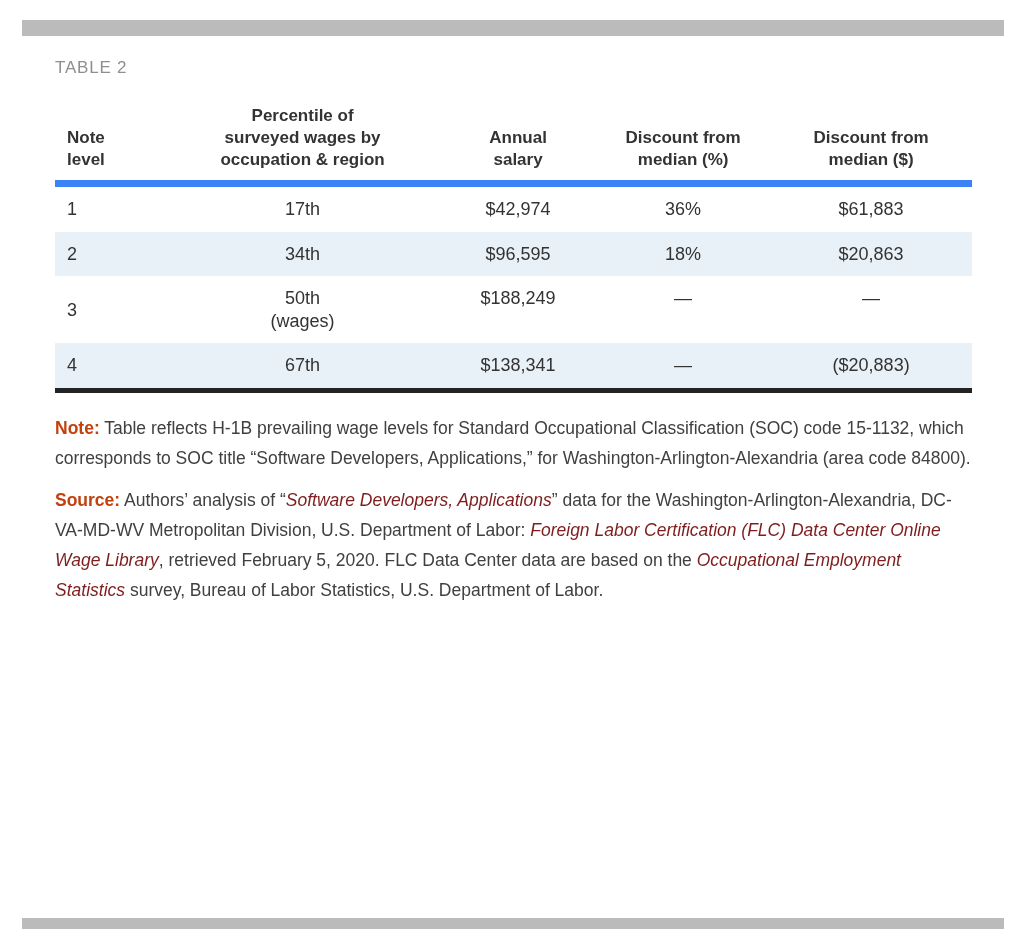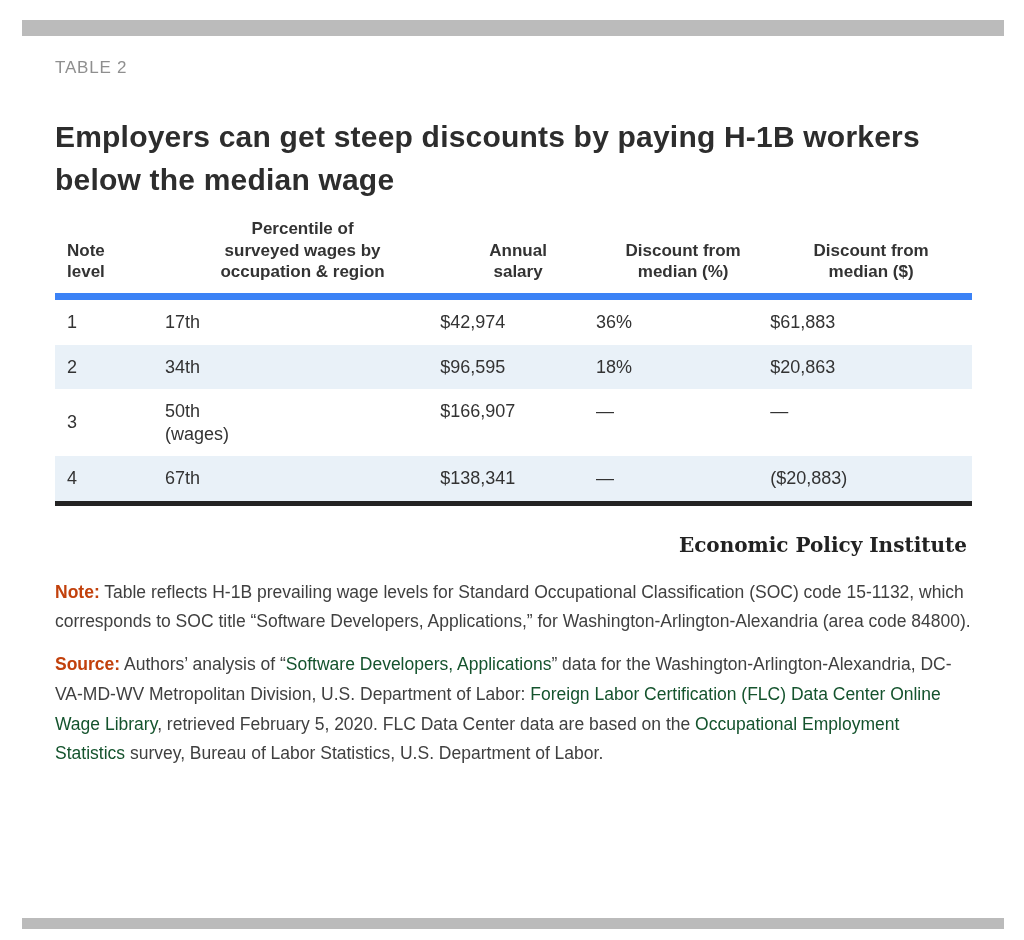"TABLE 2" .table-label { margin-bottom: 38px -> 27px }
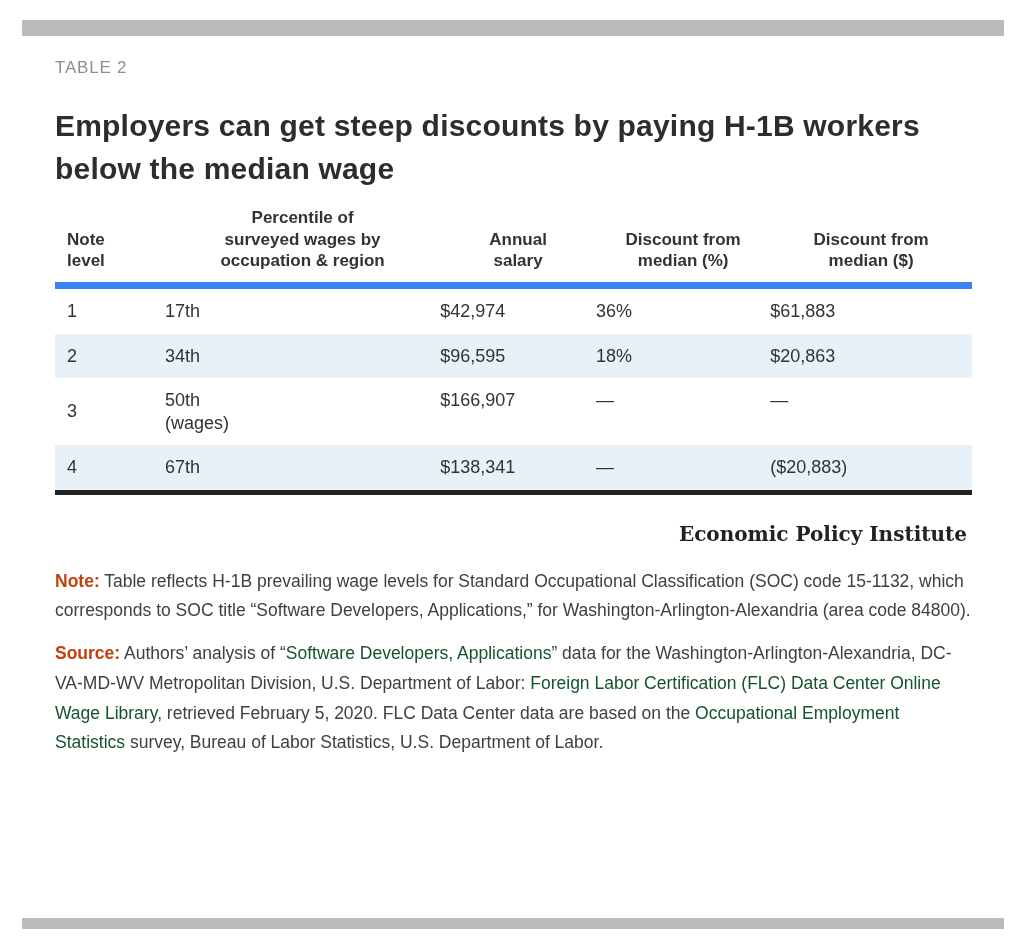"Employers can get steep discounts" h1.title { html: <h1>Employers can get steep discounts by paying H-1B workers below the median wage</h1> -> none }
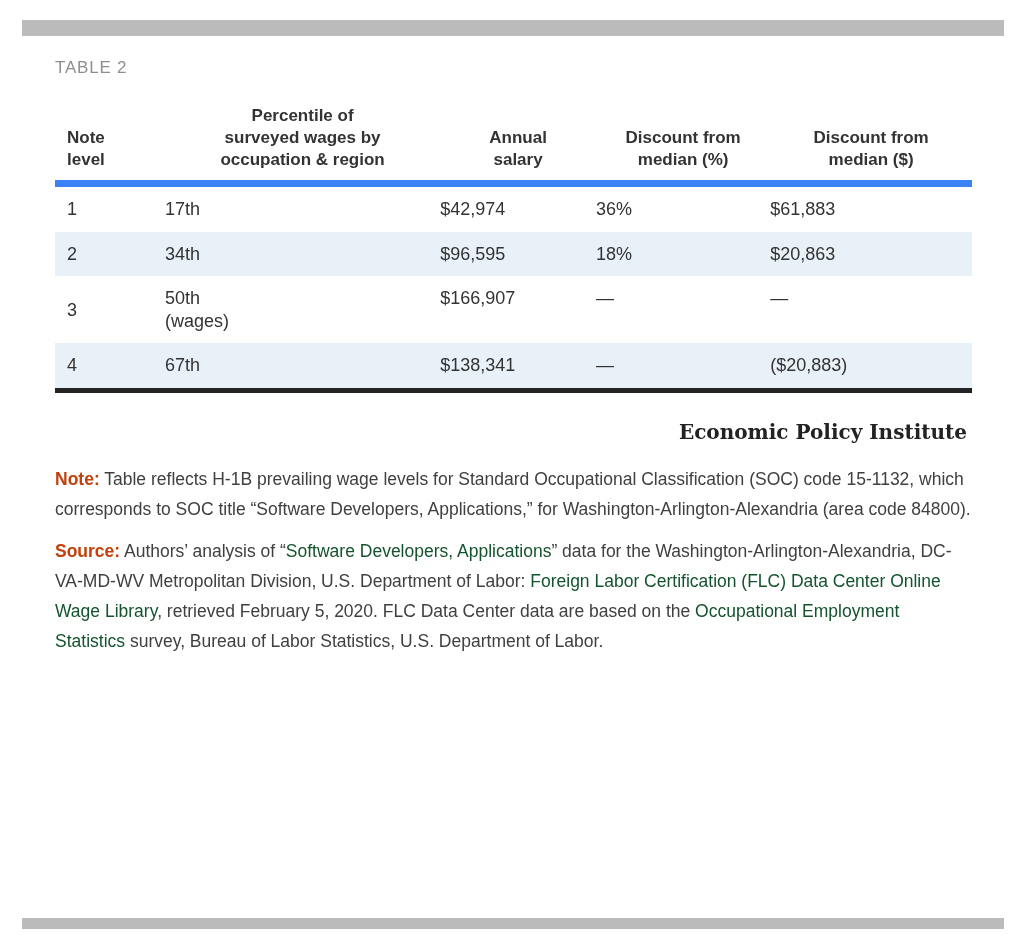"17th" table.wage-table td { text-align: left -> center }
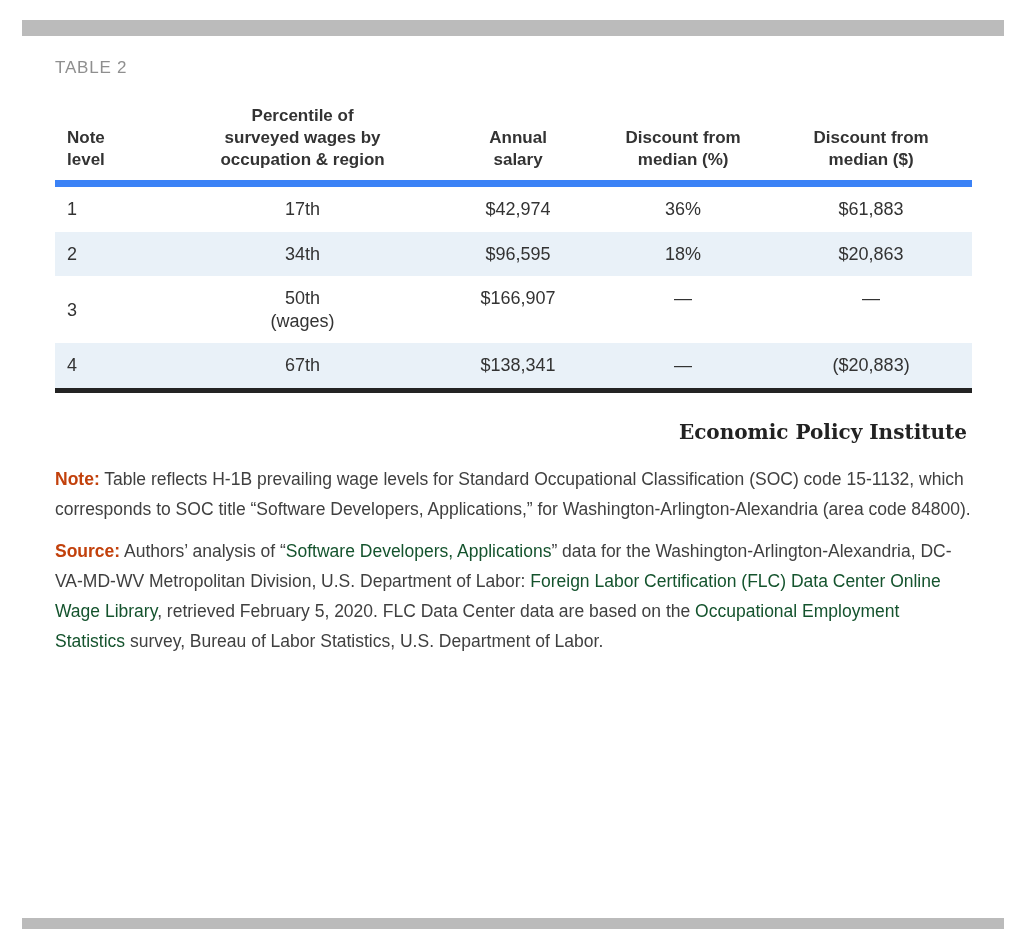"$166,907" td.col-2 { text: $166,907 -> $188,249 }
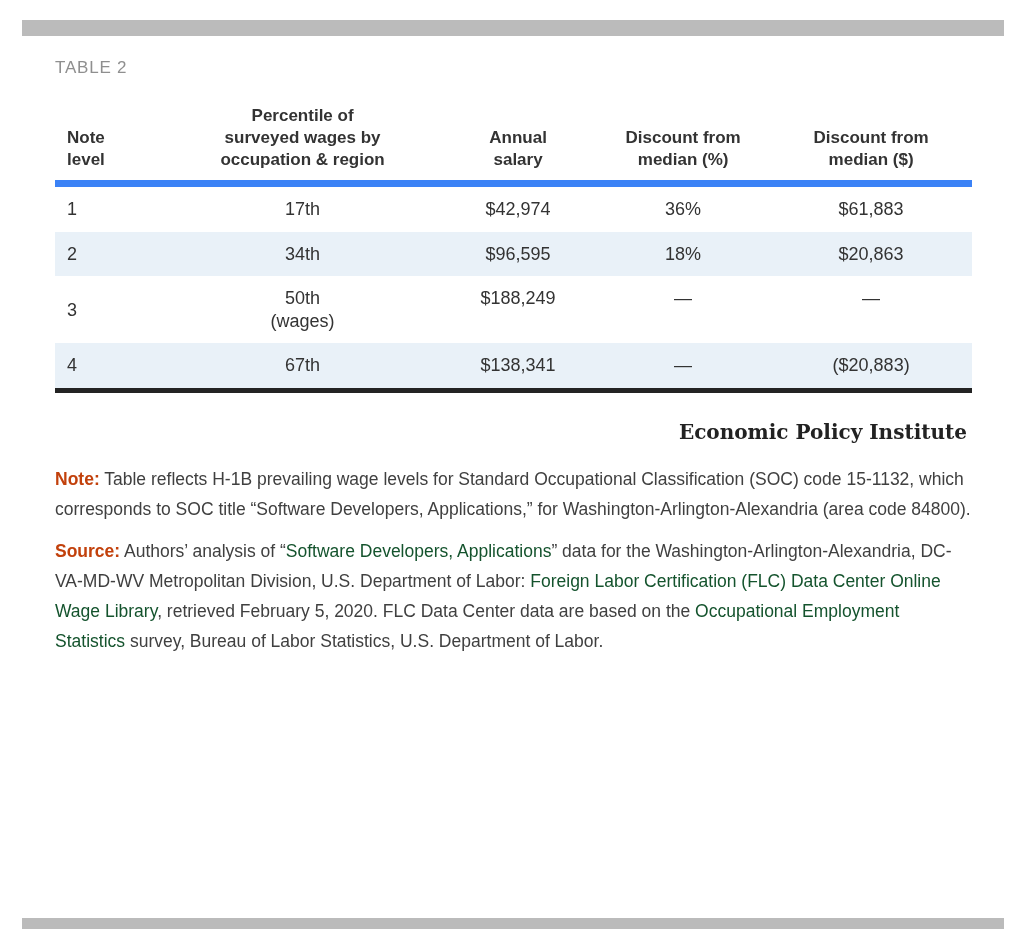"Economic Policy Institute" div.attribution { html: <div>Economic Policy Institute</div> -> none }
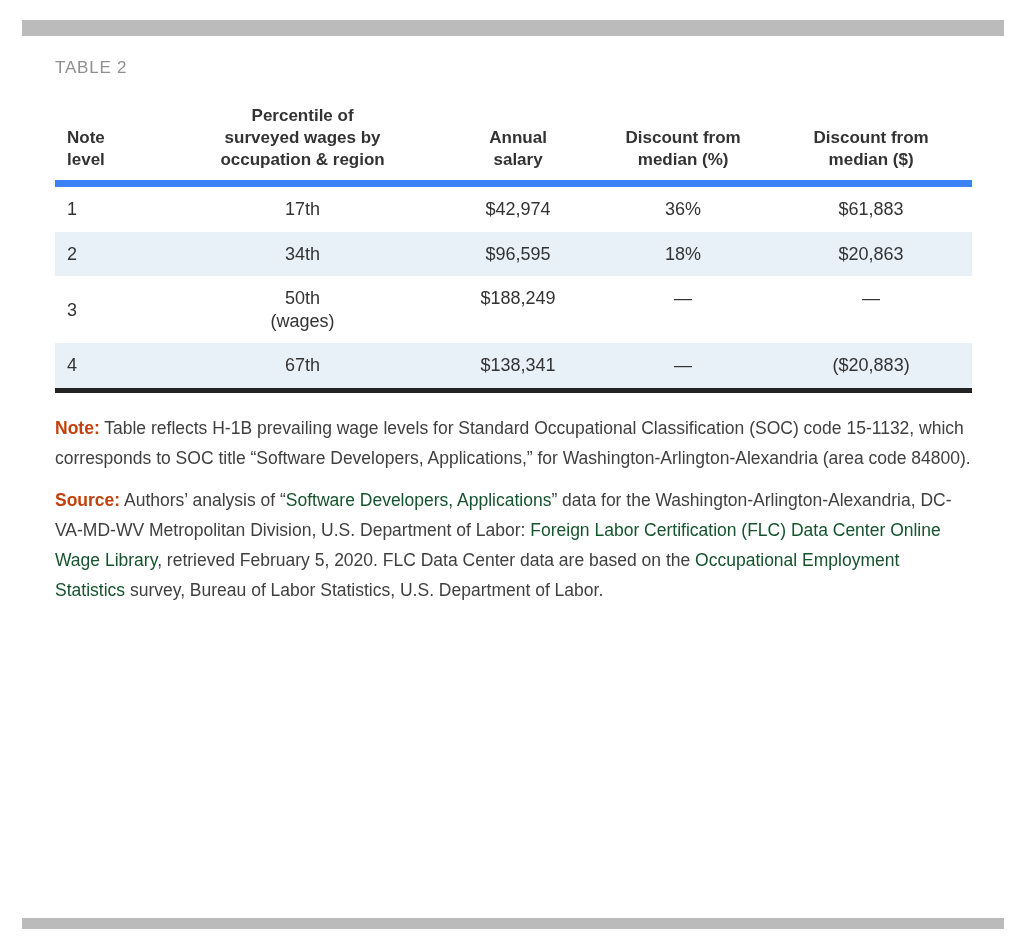"Software Developers, Applications" .seg-link { color: #14532d -> #7f1d1d; font-style: none -> italic }
